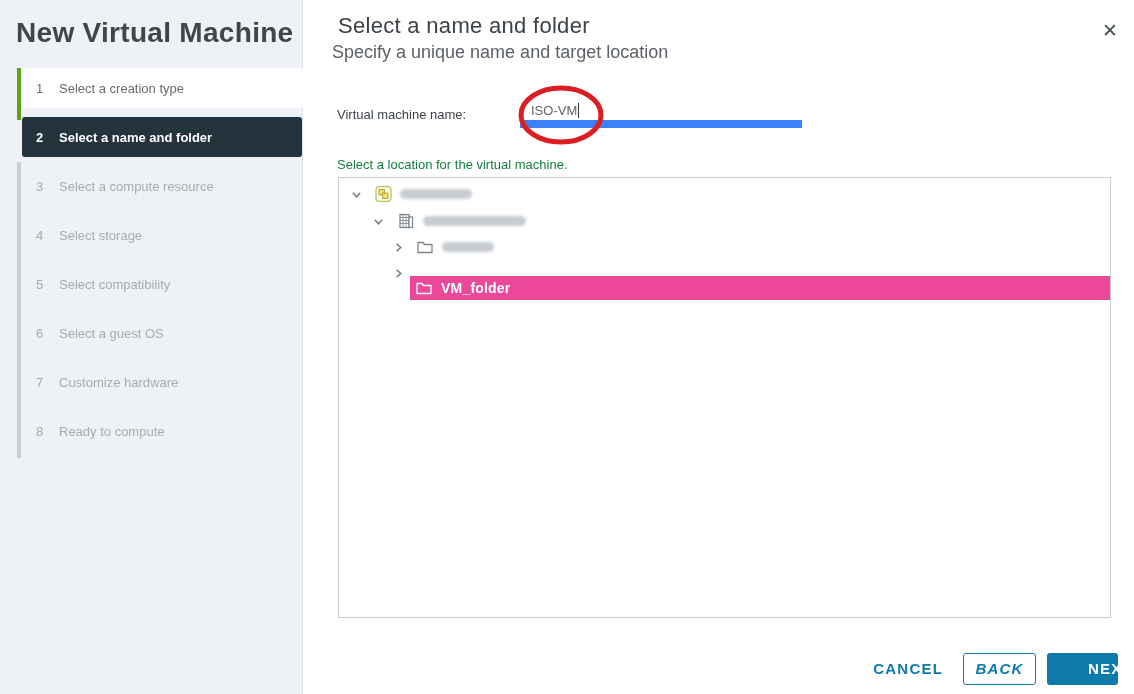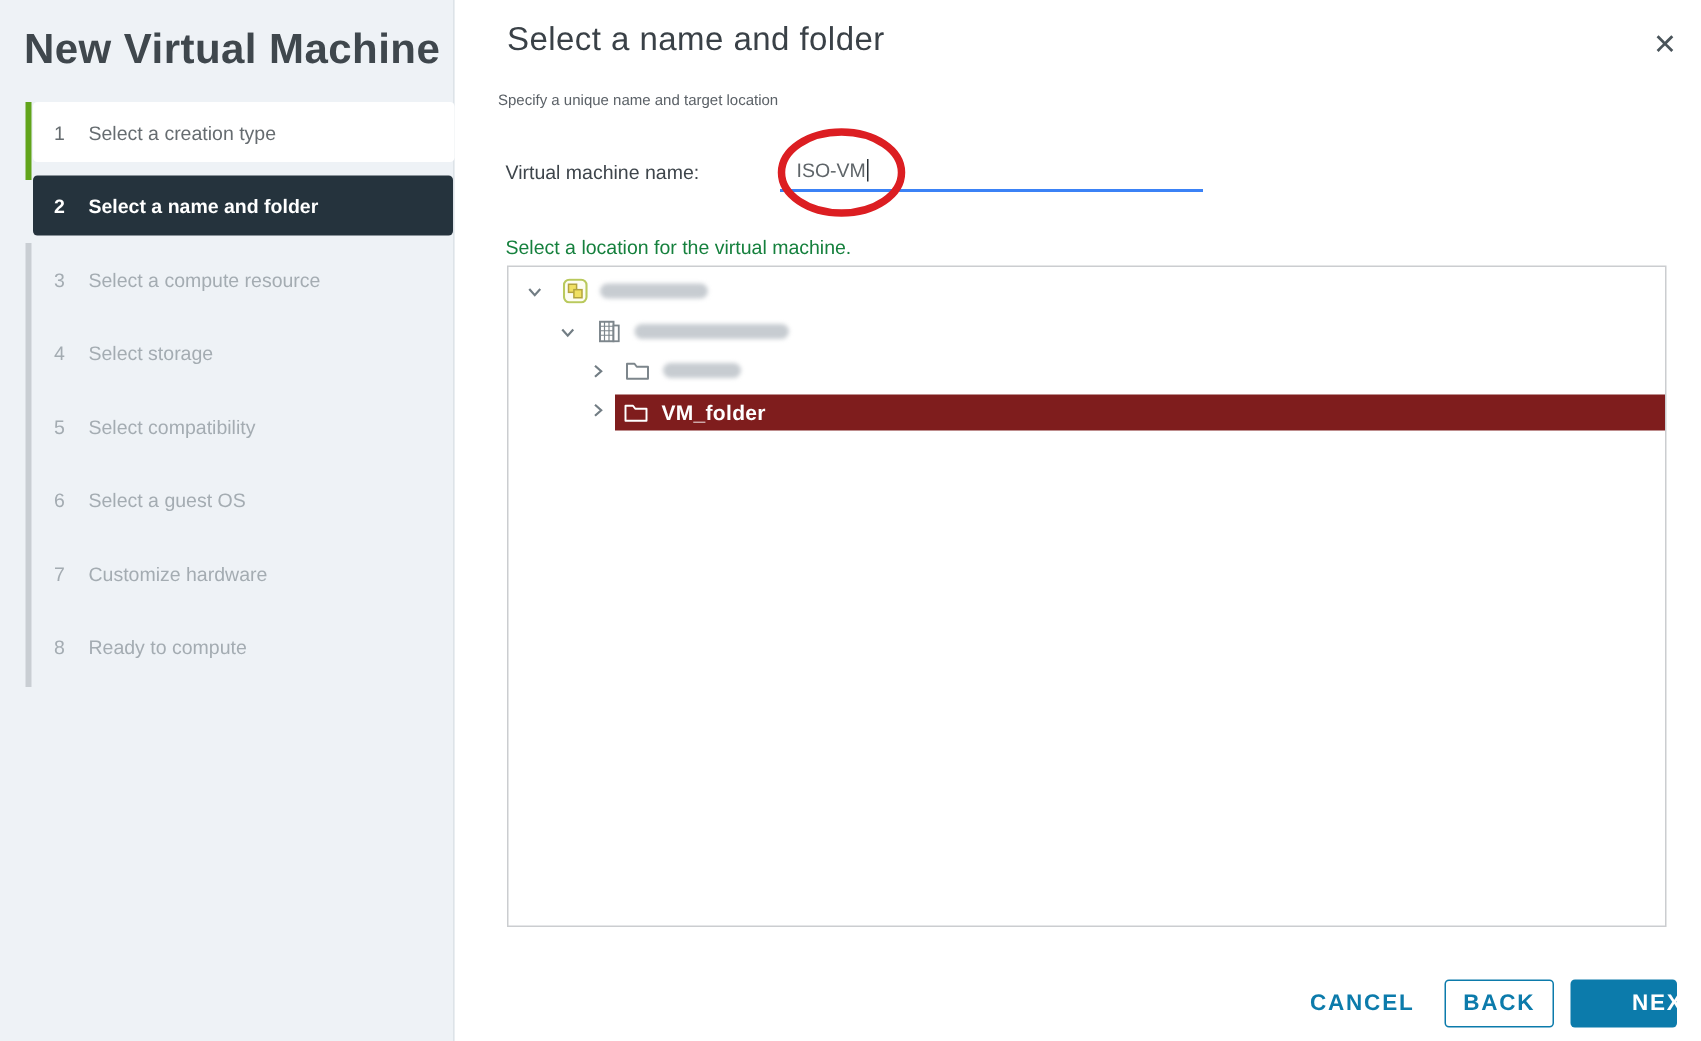"Specify a unique name and" .page-subtitle { font-size: 10px -> 18px; top: 62px -> 42px }
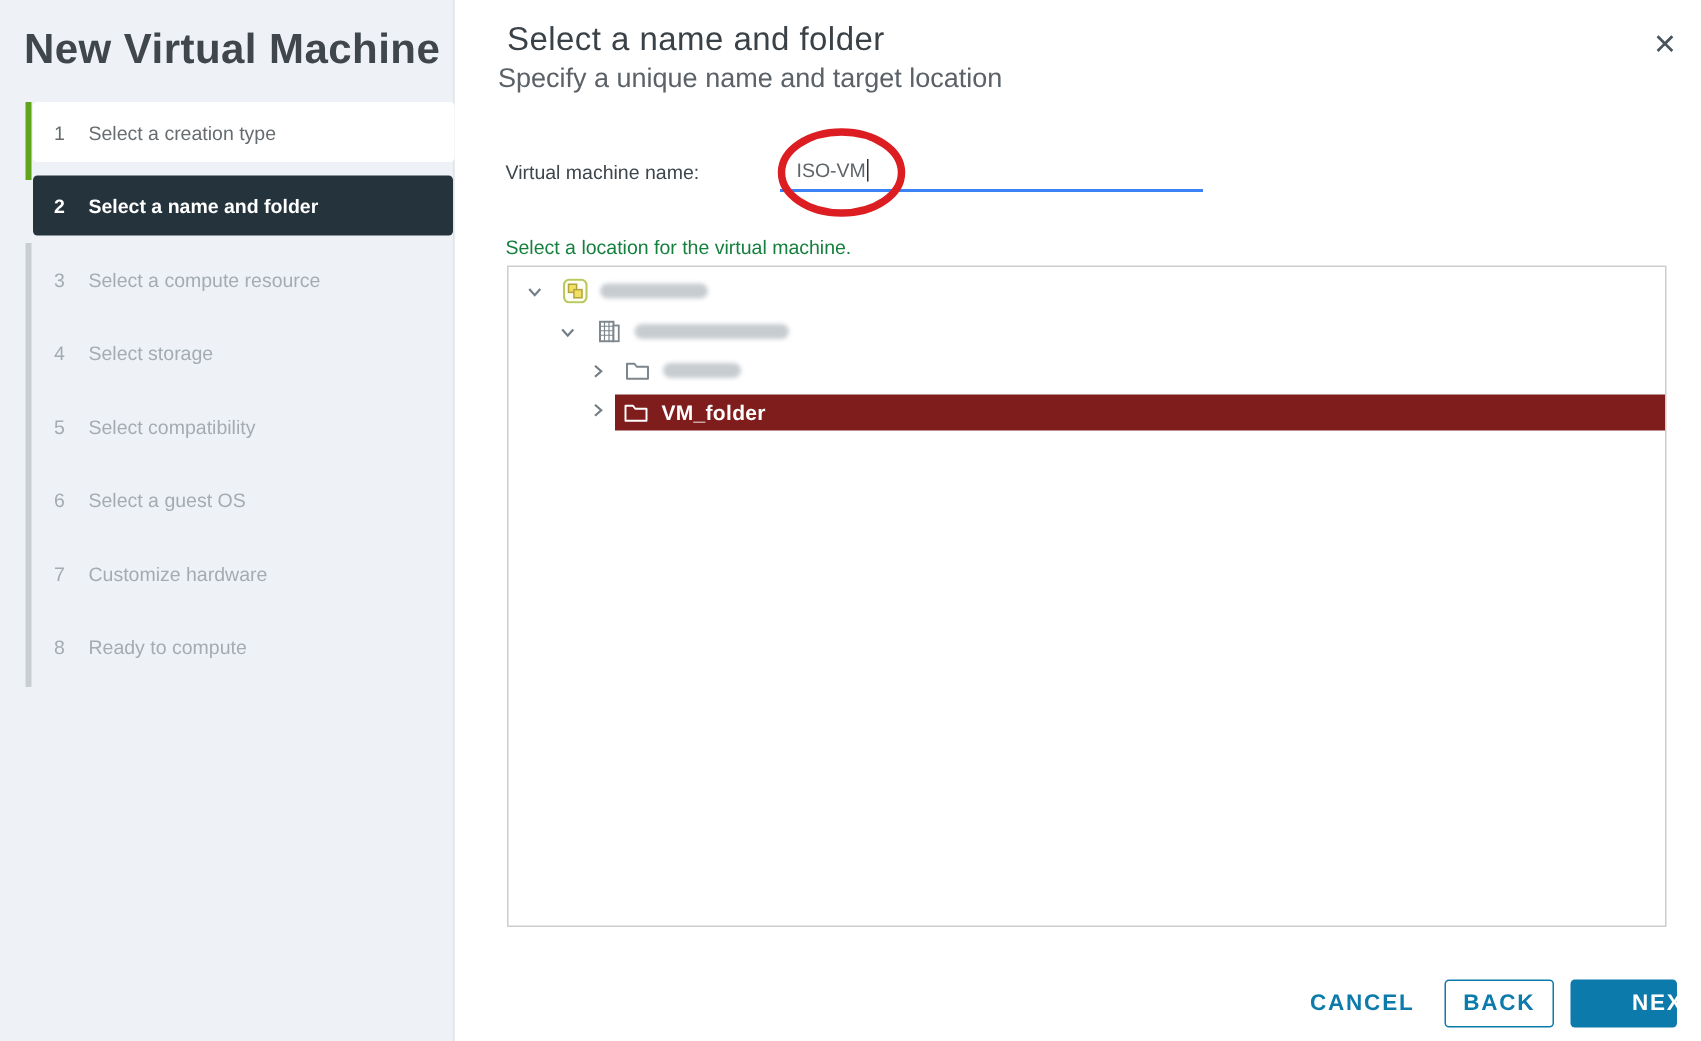"ISO-VM" .vm-name-input { border-bottom: 2px solid #3b82f6 -> 8px solid #3b82f6 }
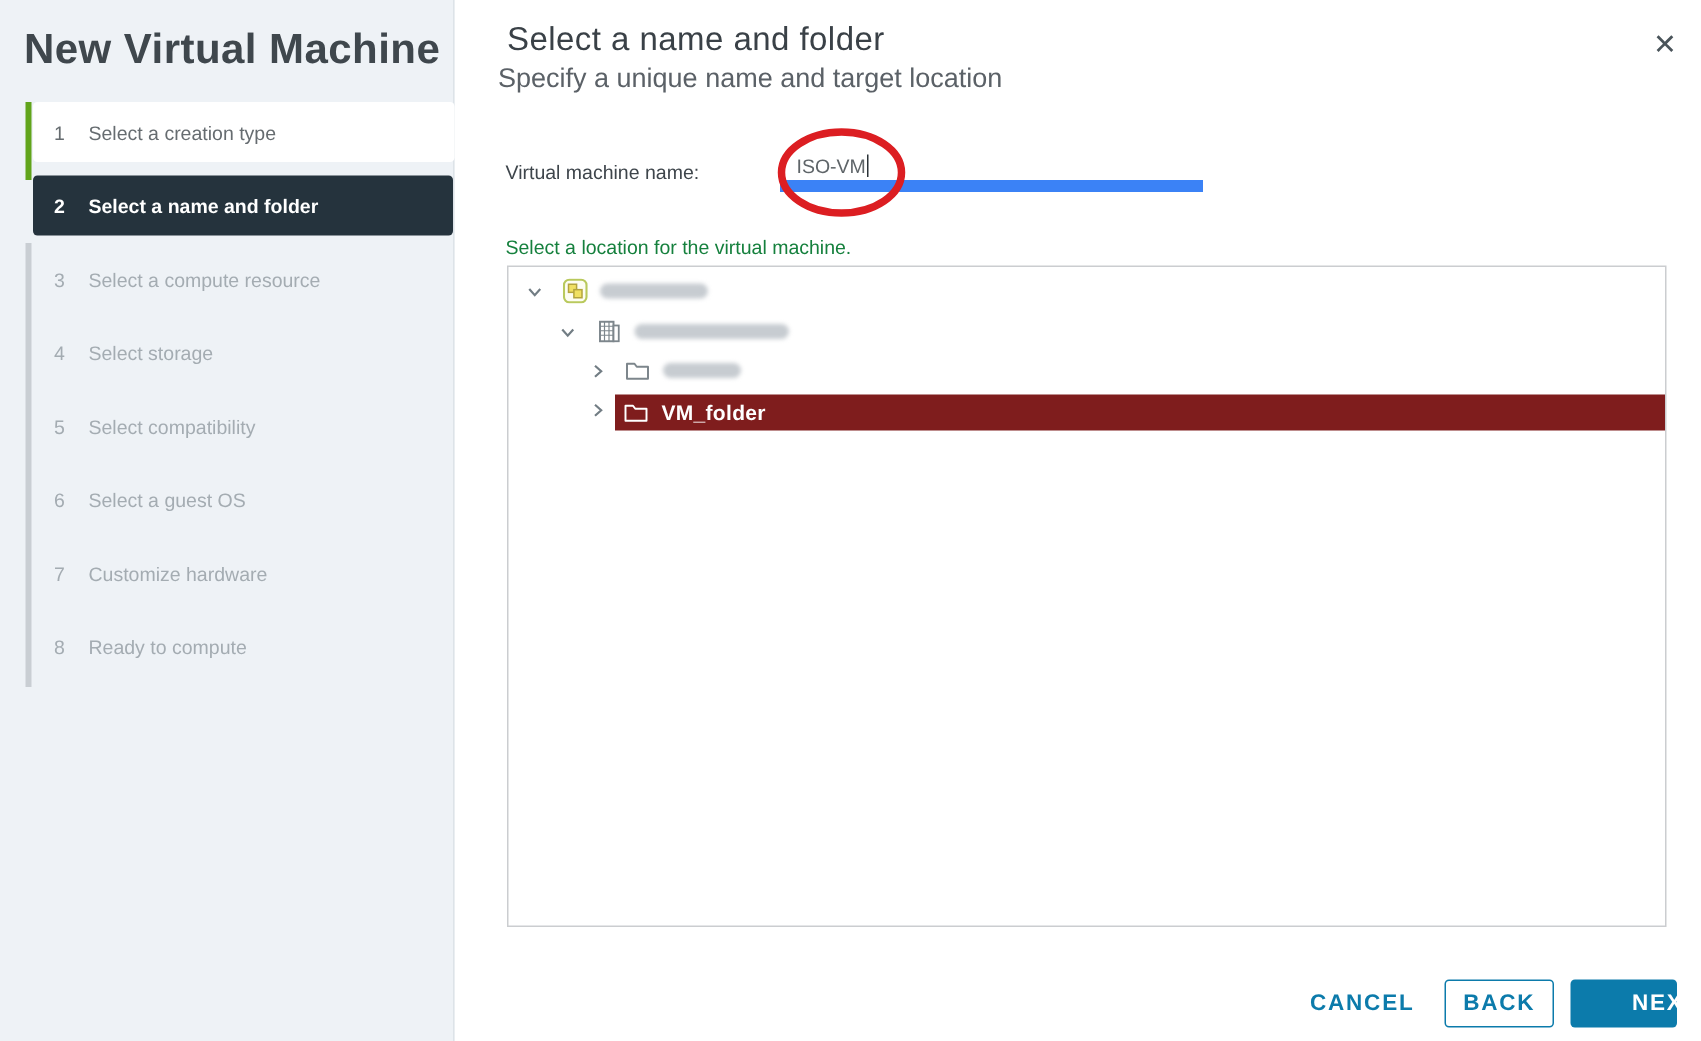"VM_folder" .sel-bar { background: #7f1d1d -> #ec4899; top: 3px -> 16px }
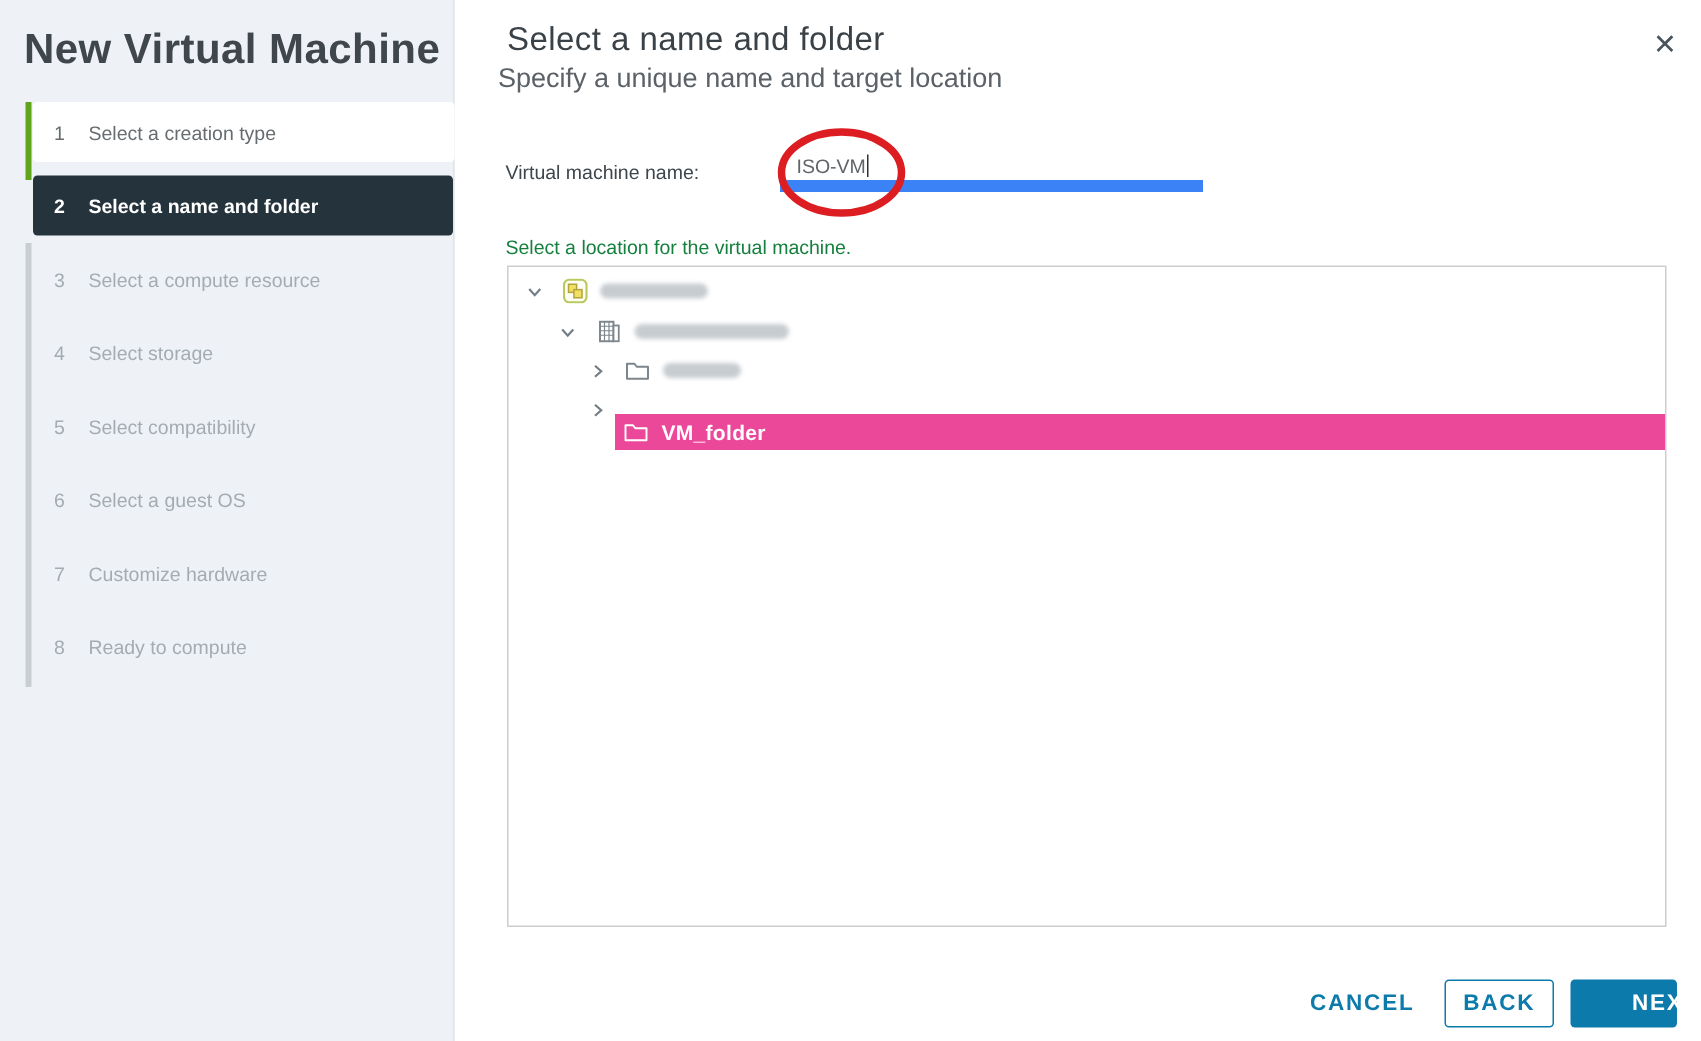"BACK" .btn-outline { font-style: none -> italic }
